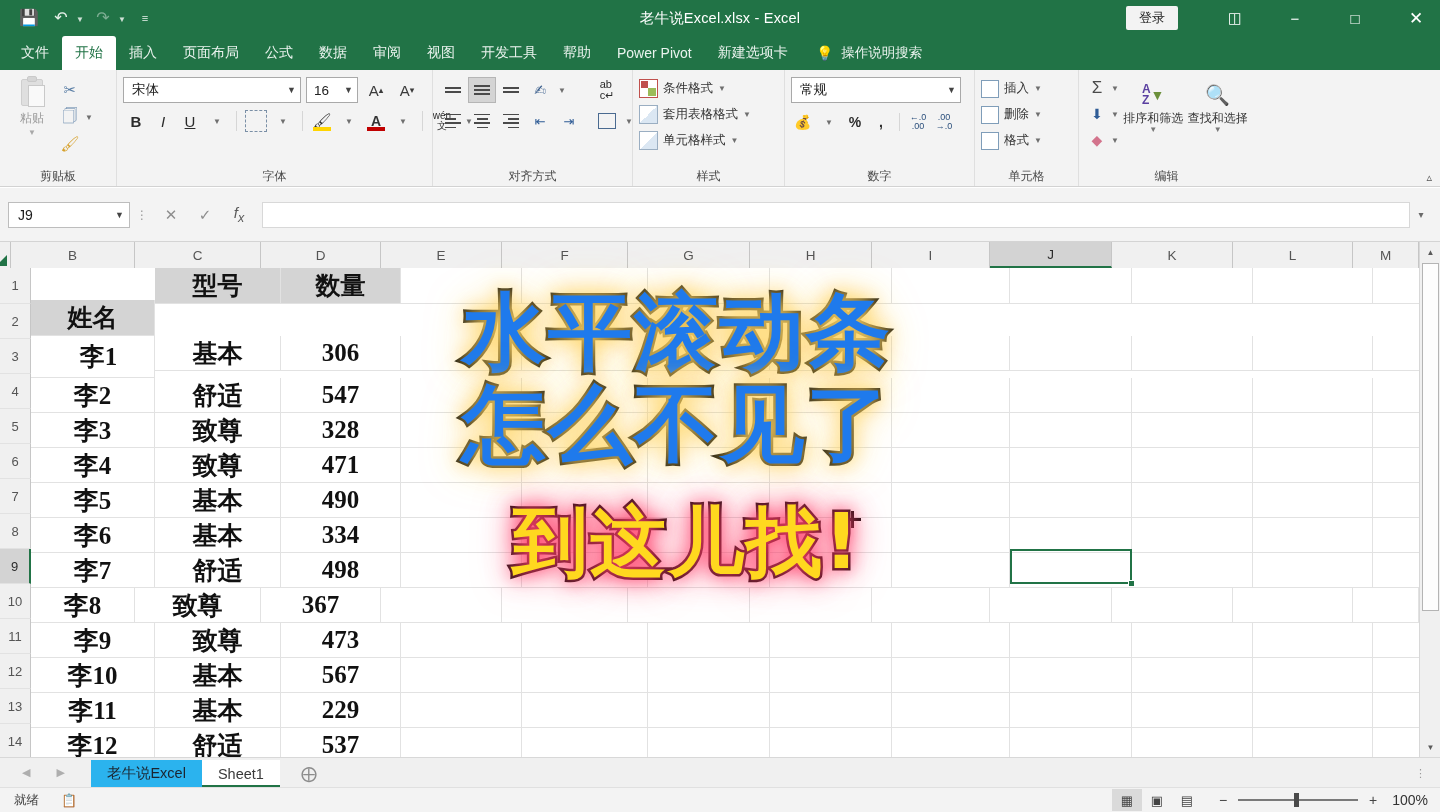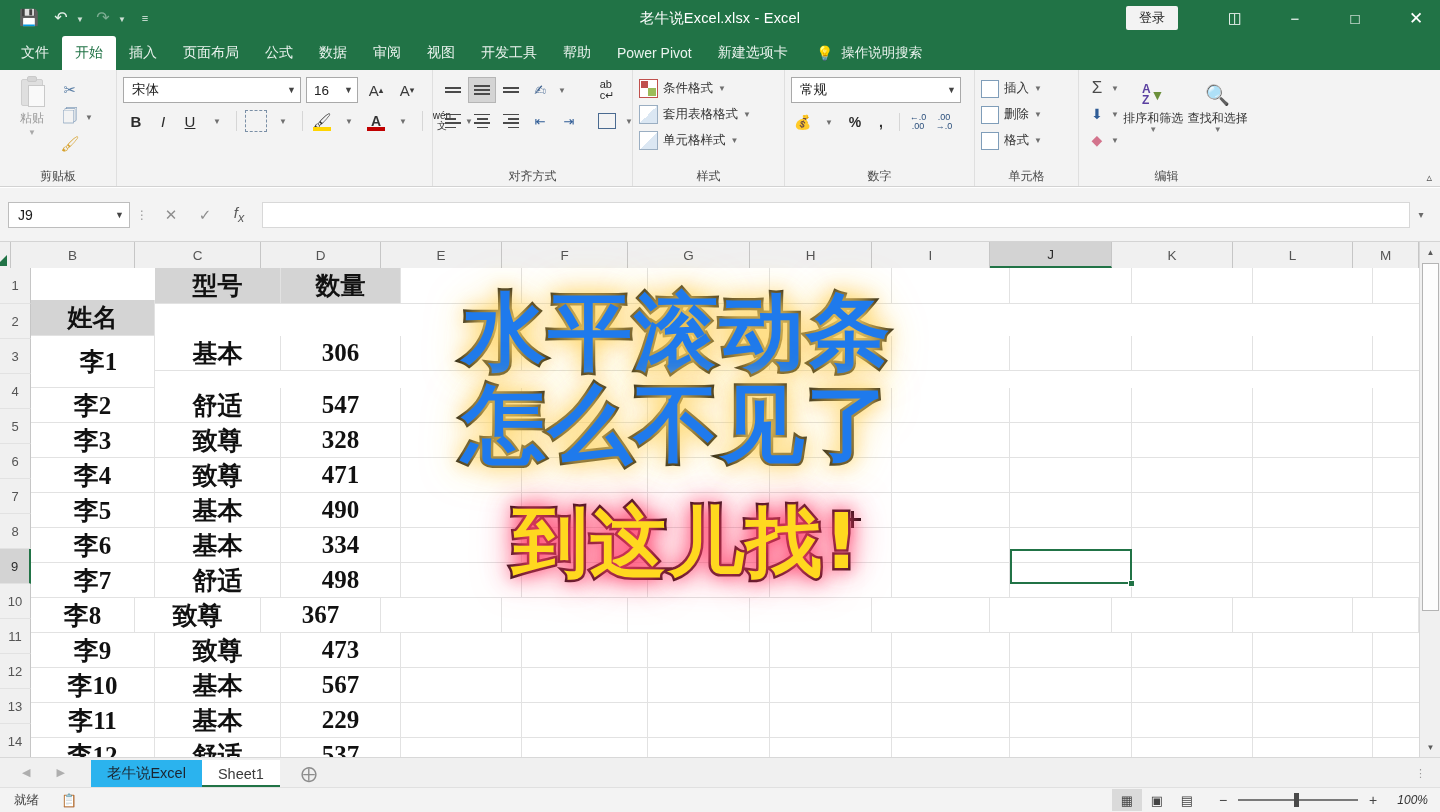"字体" div.rgroup-label { html: none -> <div>字体</div> }
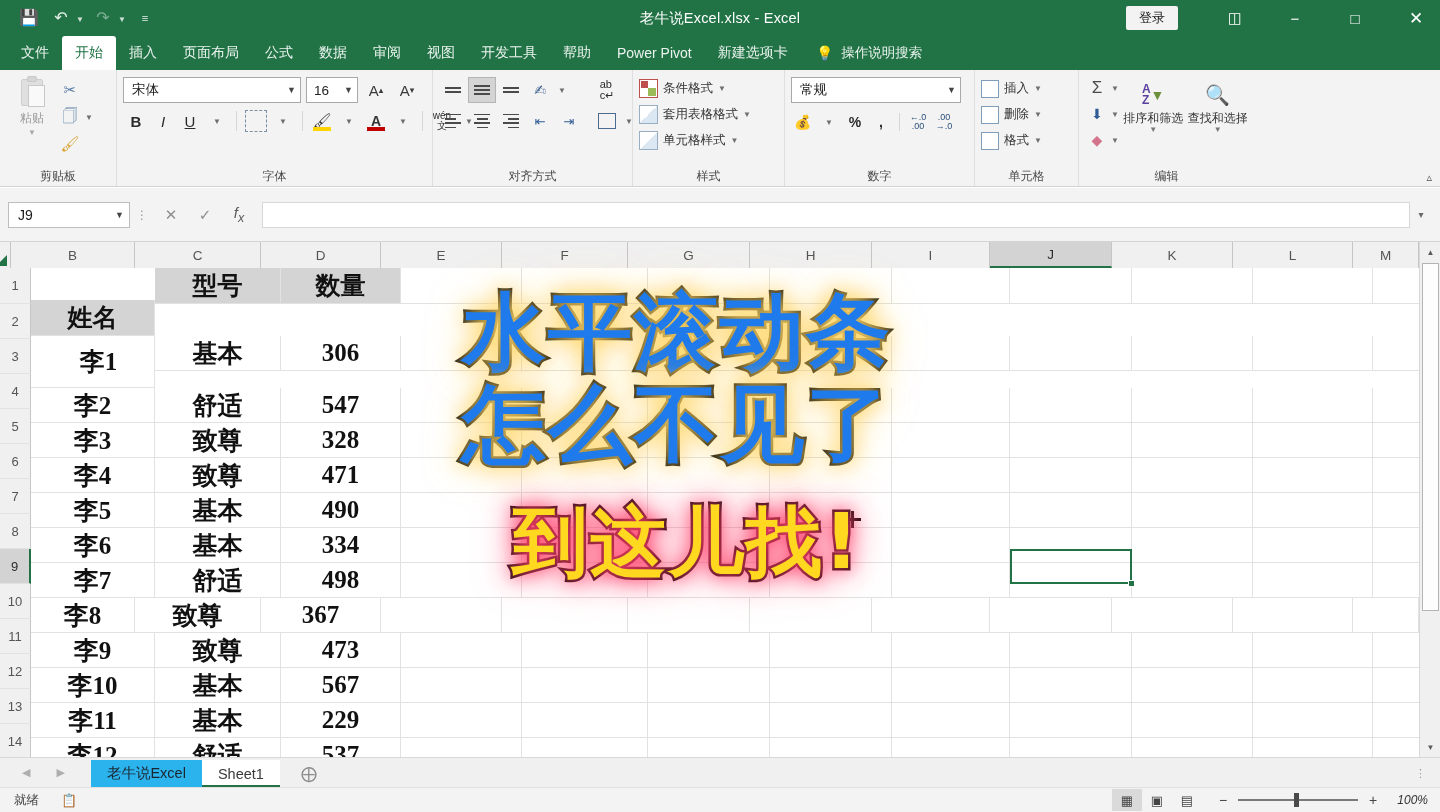"李1" div.gcell { height: 52px -> 42px }
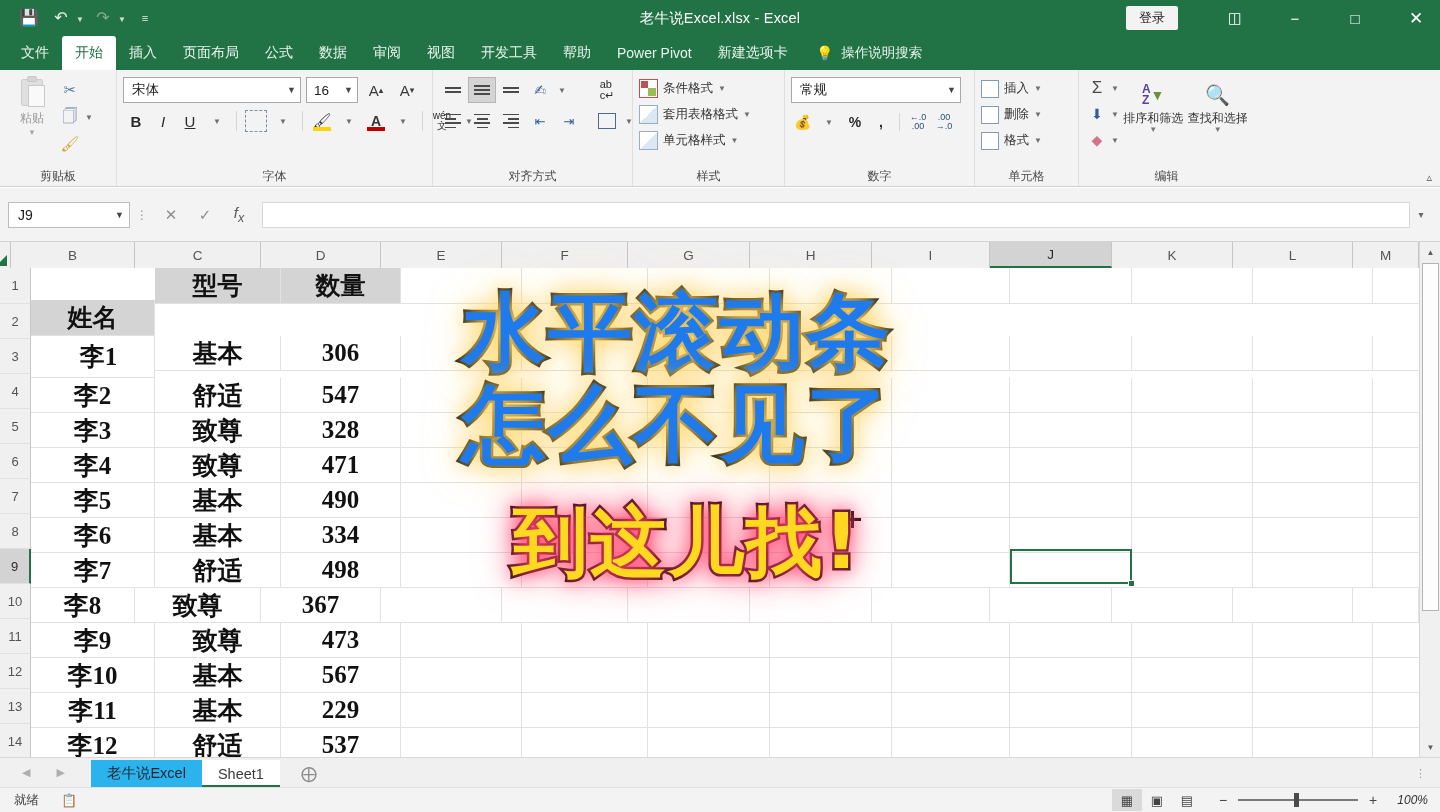"100%" .zoom-pct { font-size: 12px -> 14px; font-style: italic -> none }
